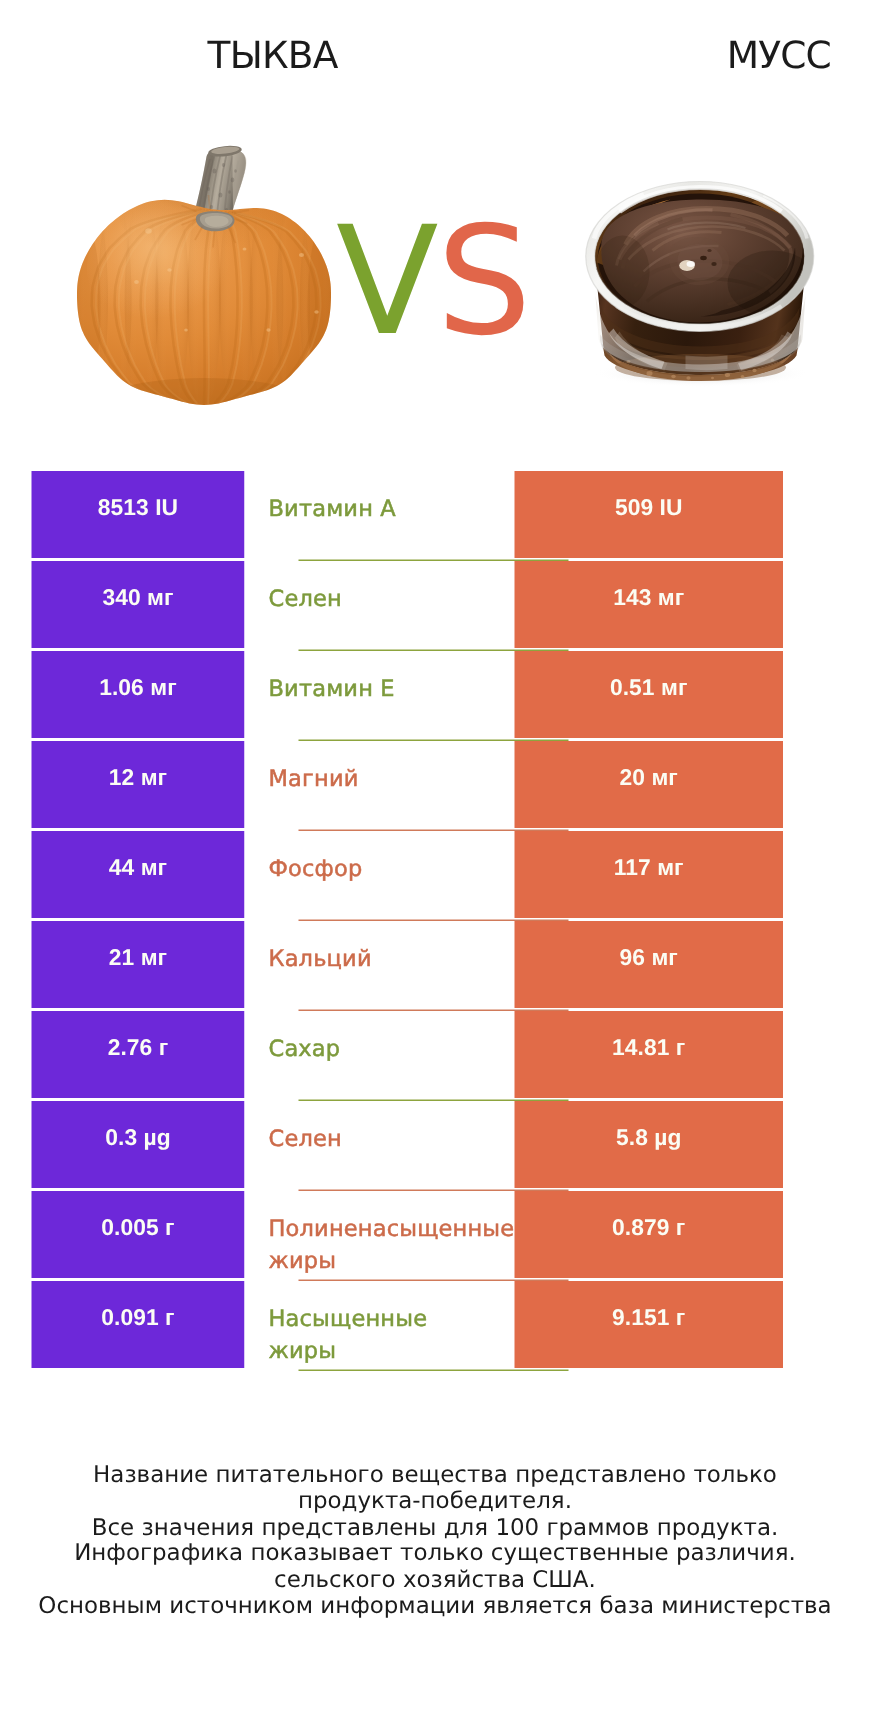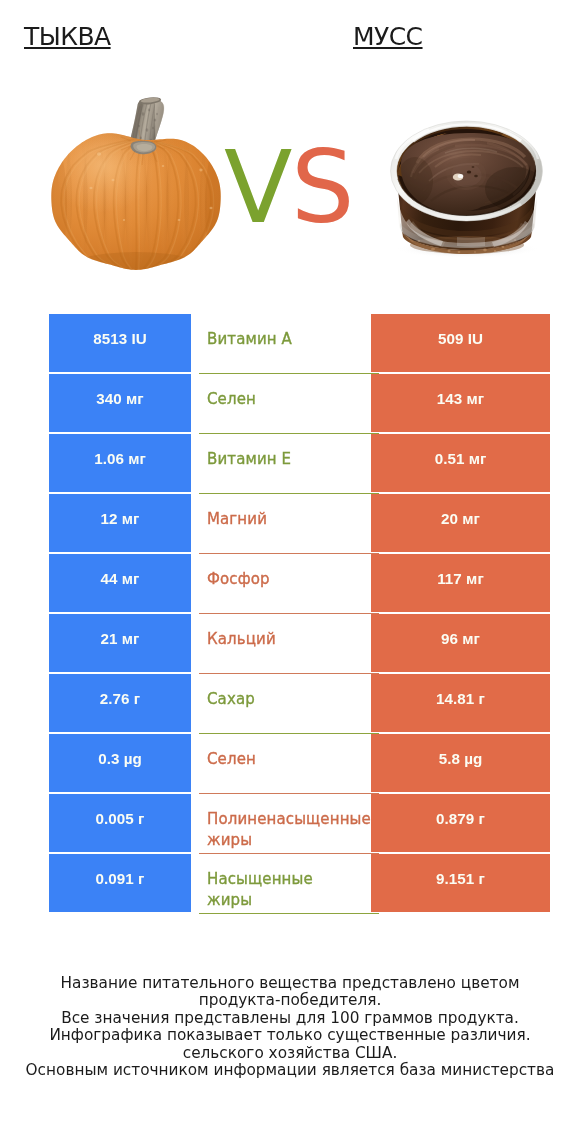"ТЫКВА" .hdr-title { text-align: left -> right; text-decoration: underline -> none }
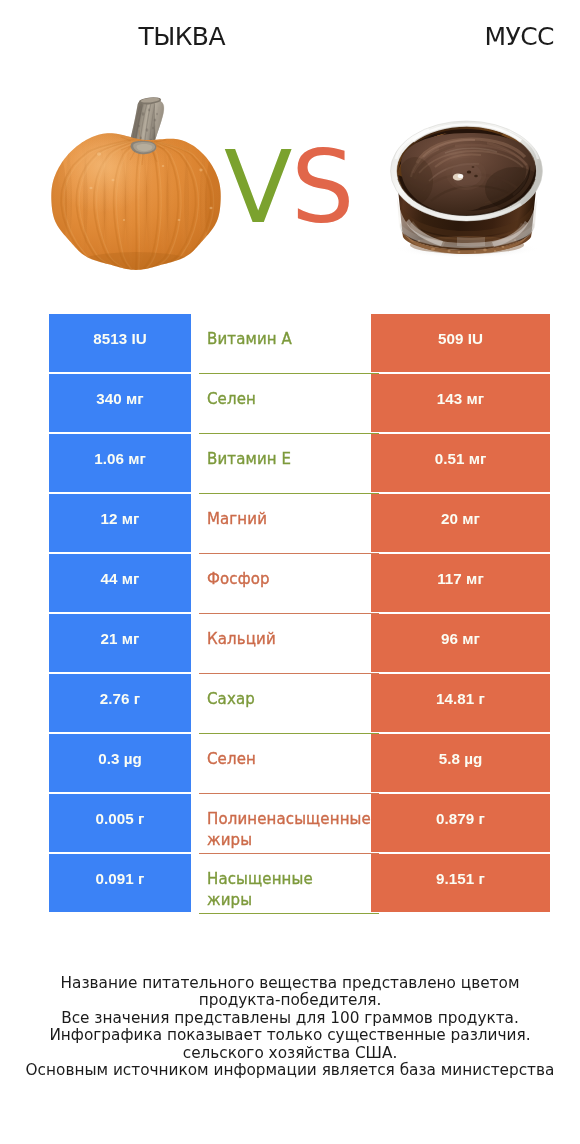"8513 IU" .cell-l { background: #3b82f6 -> #6d28d9; margin-left: 28px -> none }
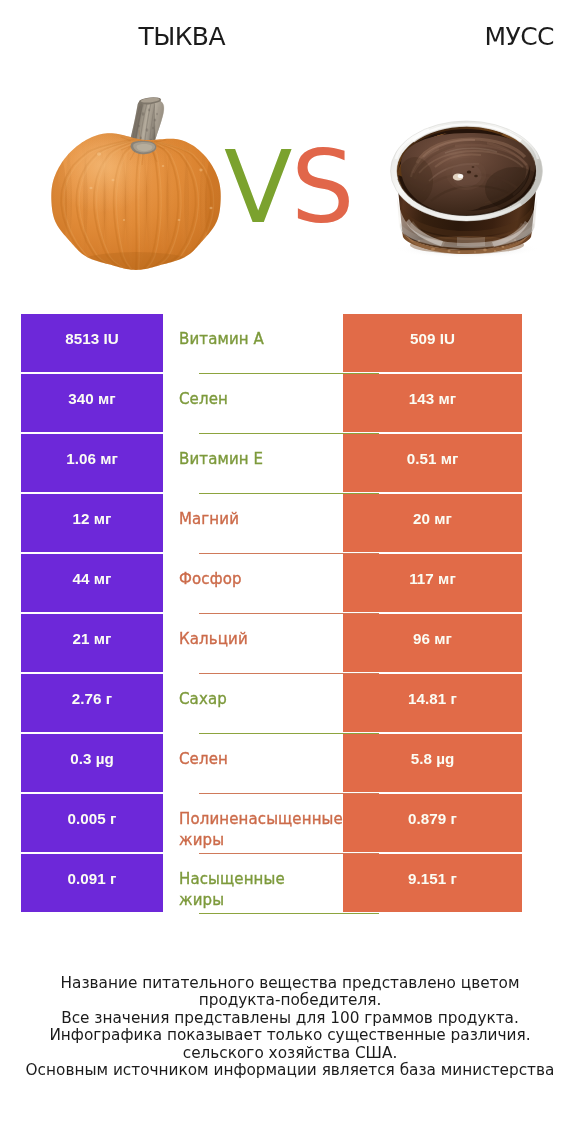"Название питательного вещества" div { text: цветом -> только }
